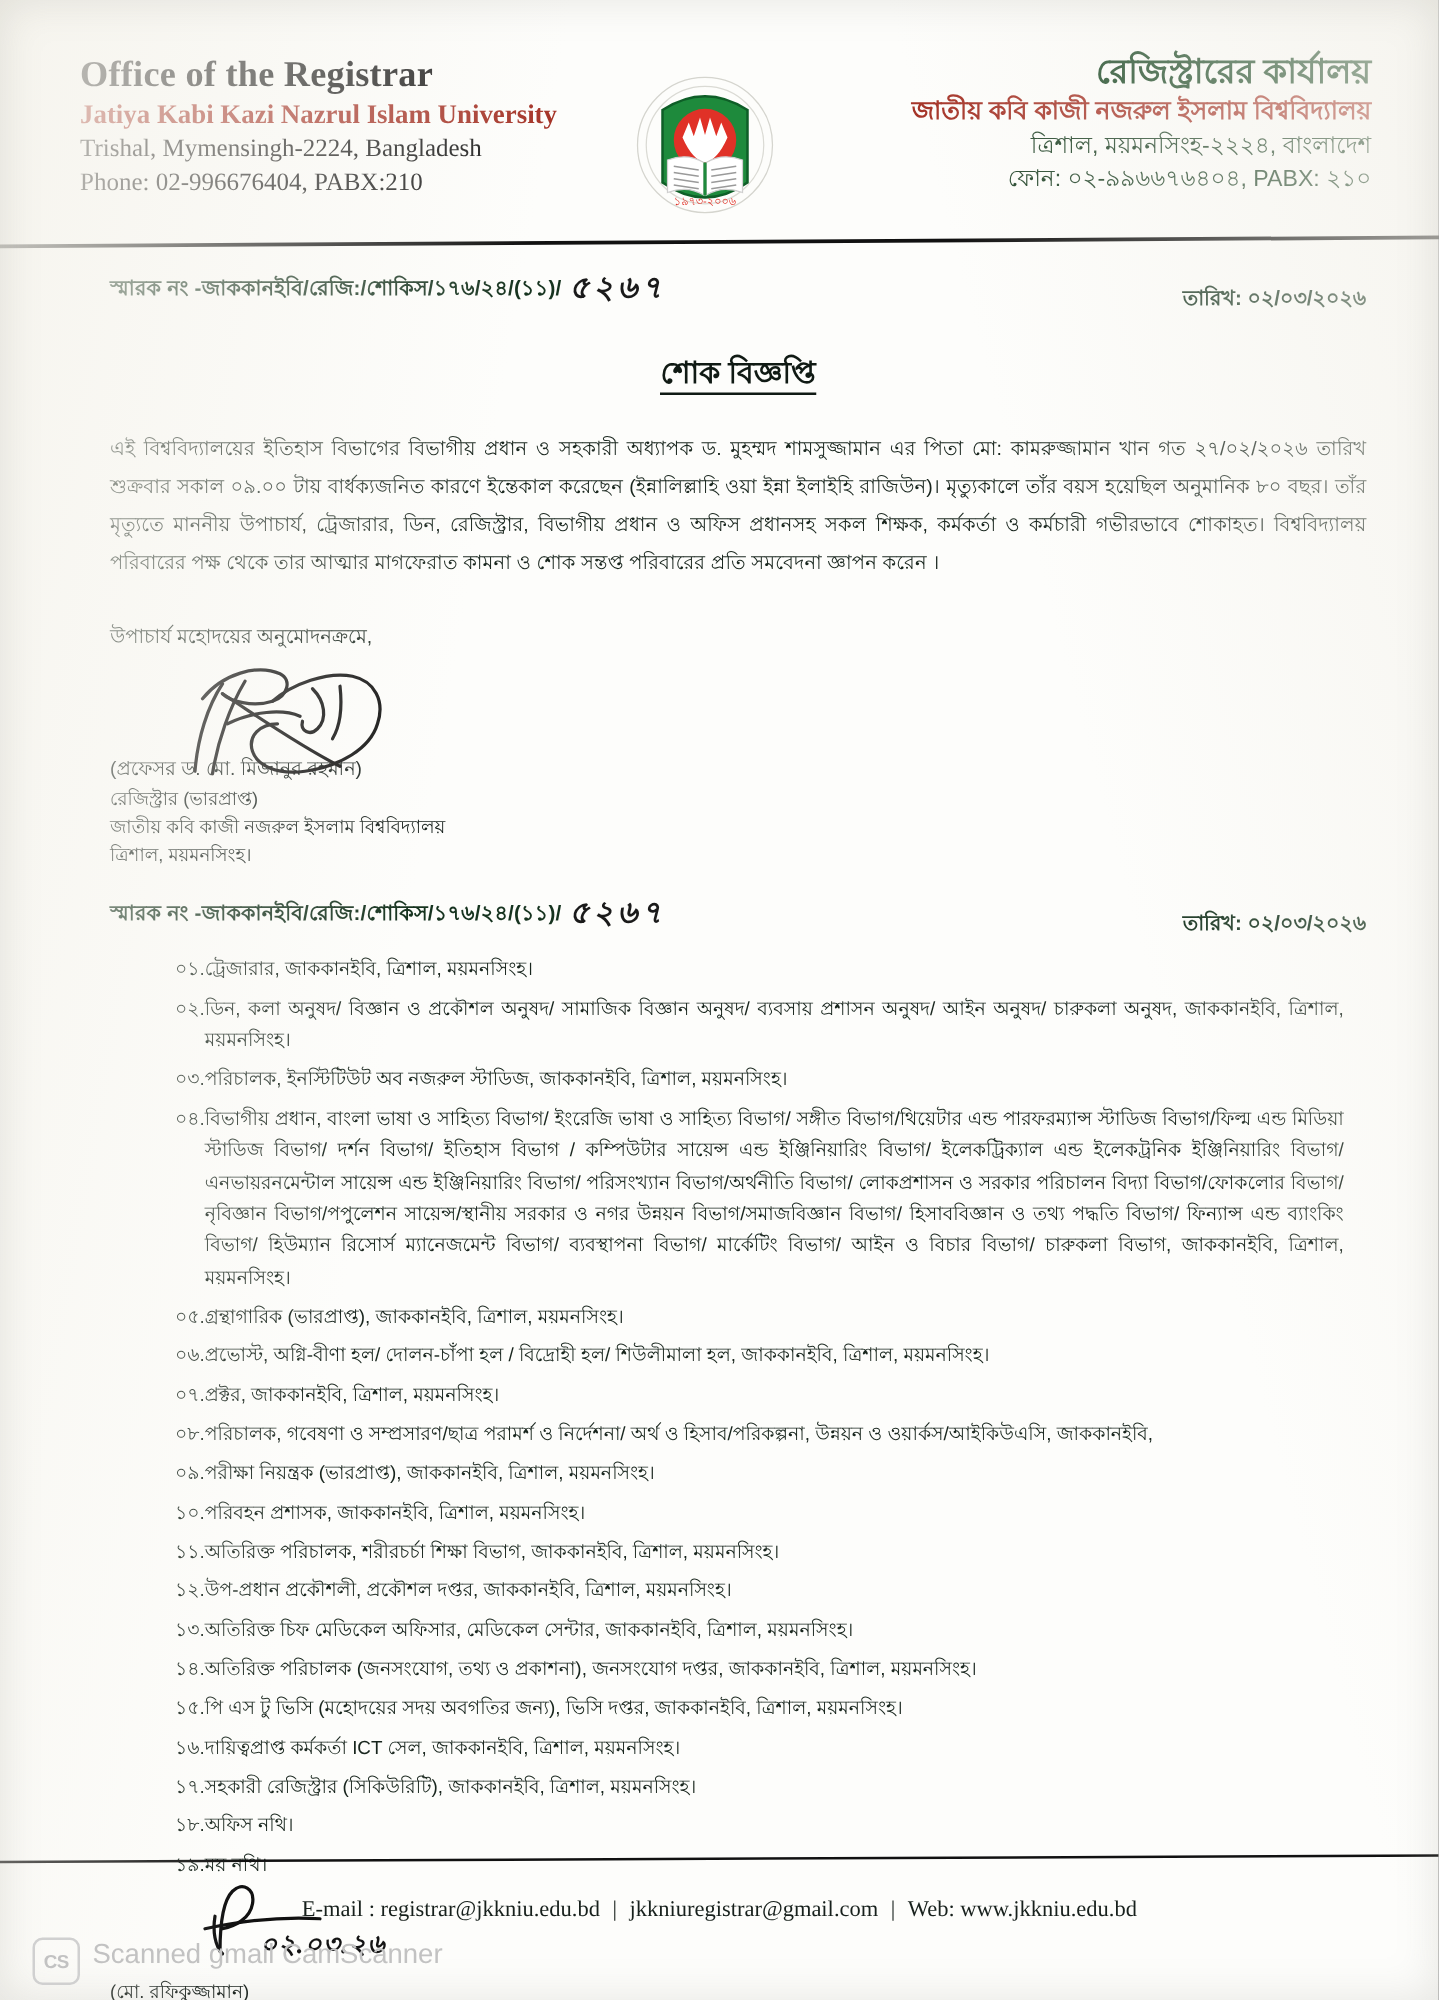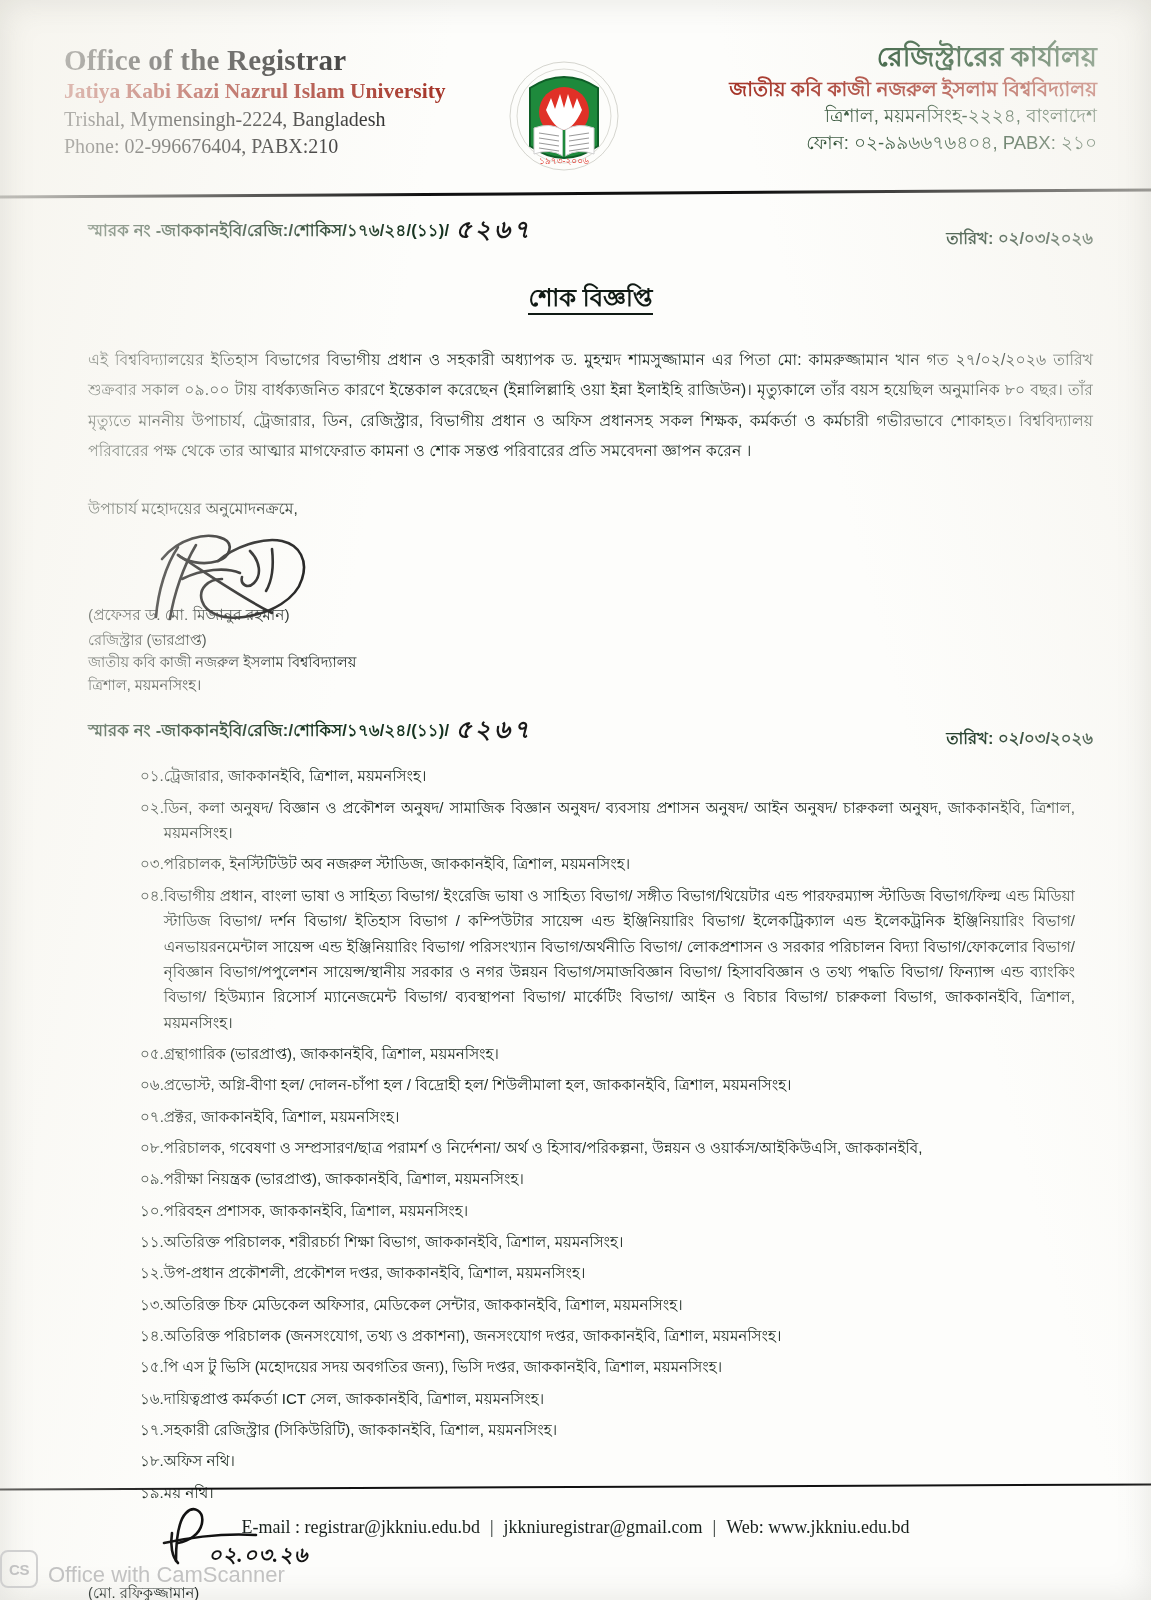"CS" .watermark { align-items: flex-end -> flex-start; left: 0 -> 26px }
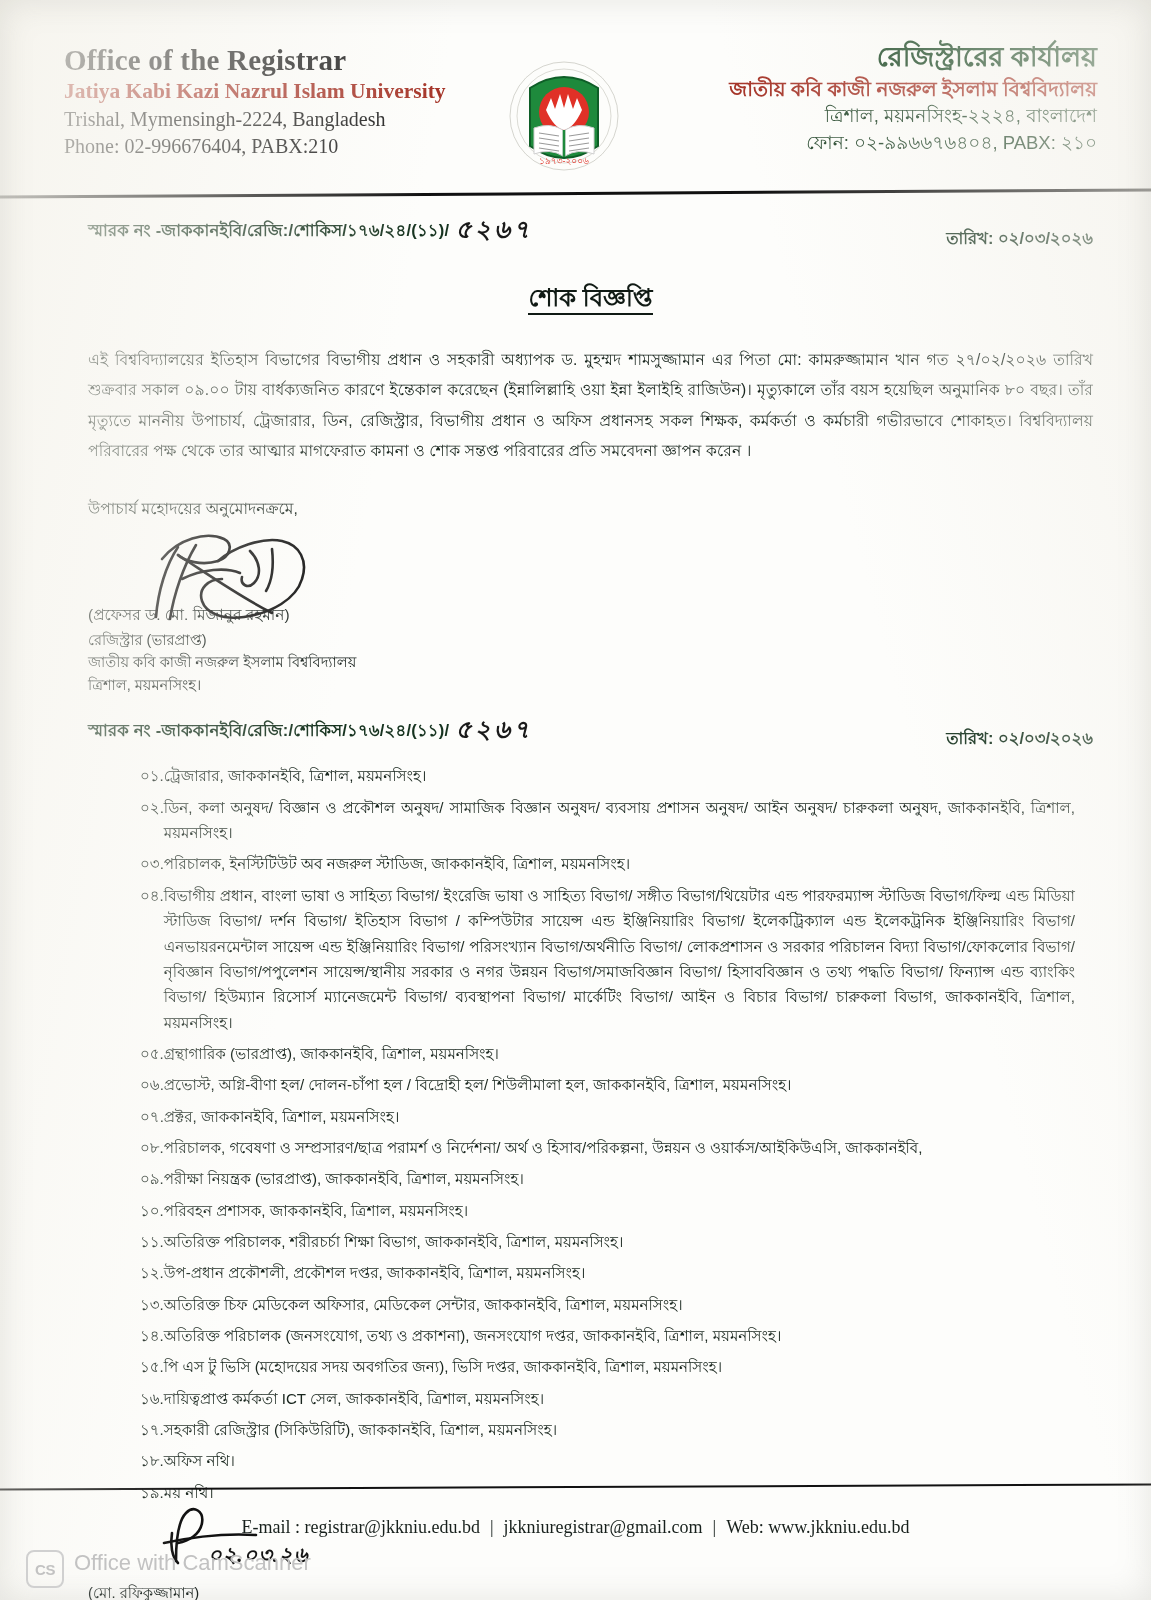"Office with CamScanner" div.cs-text { text: Office with -> Scanned gmail }
